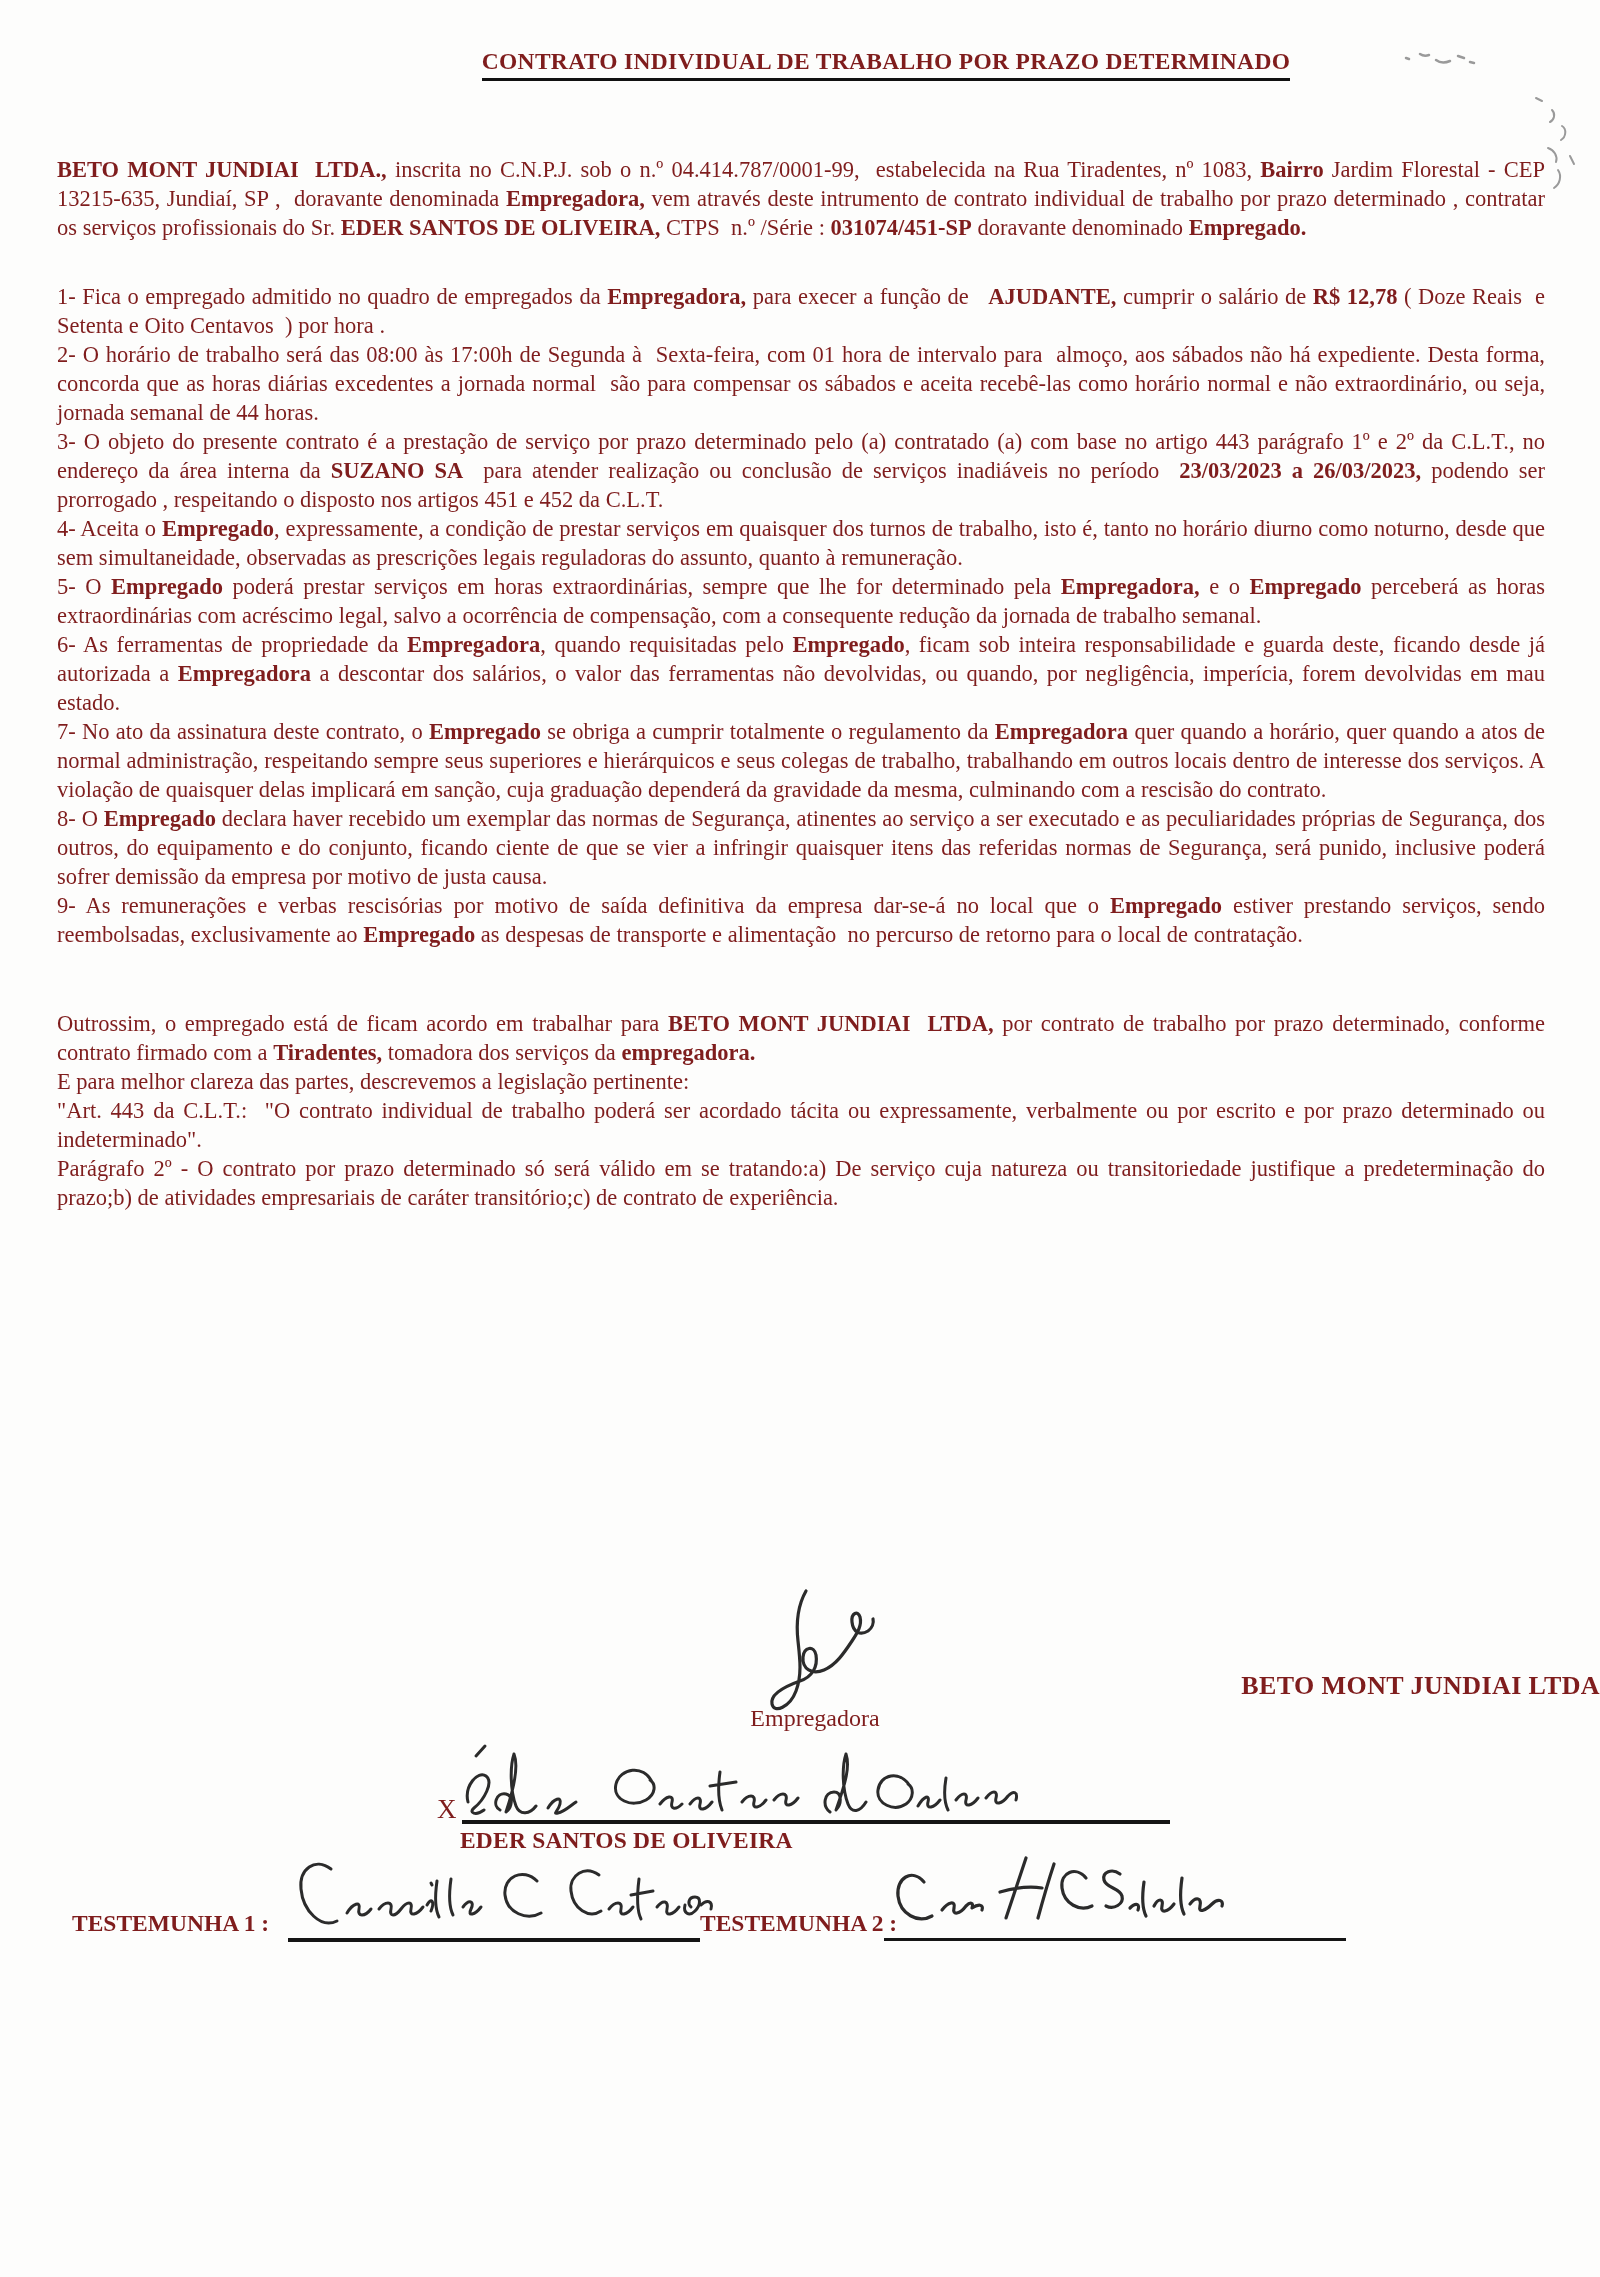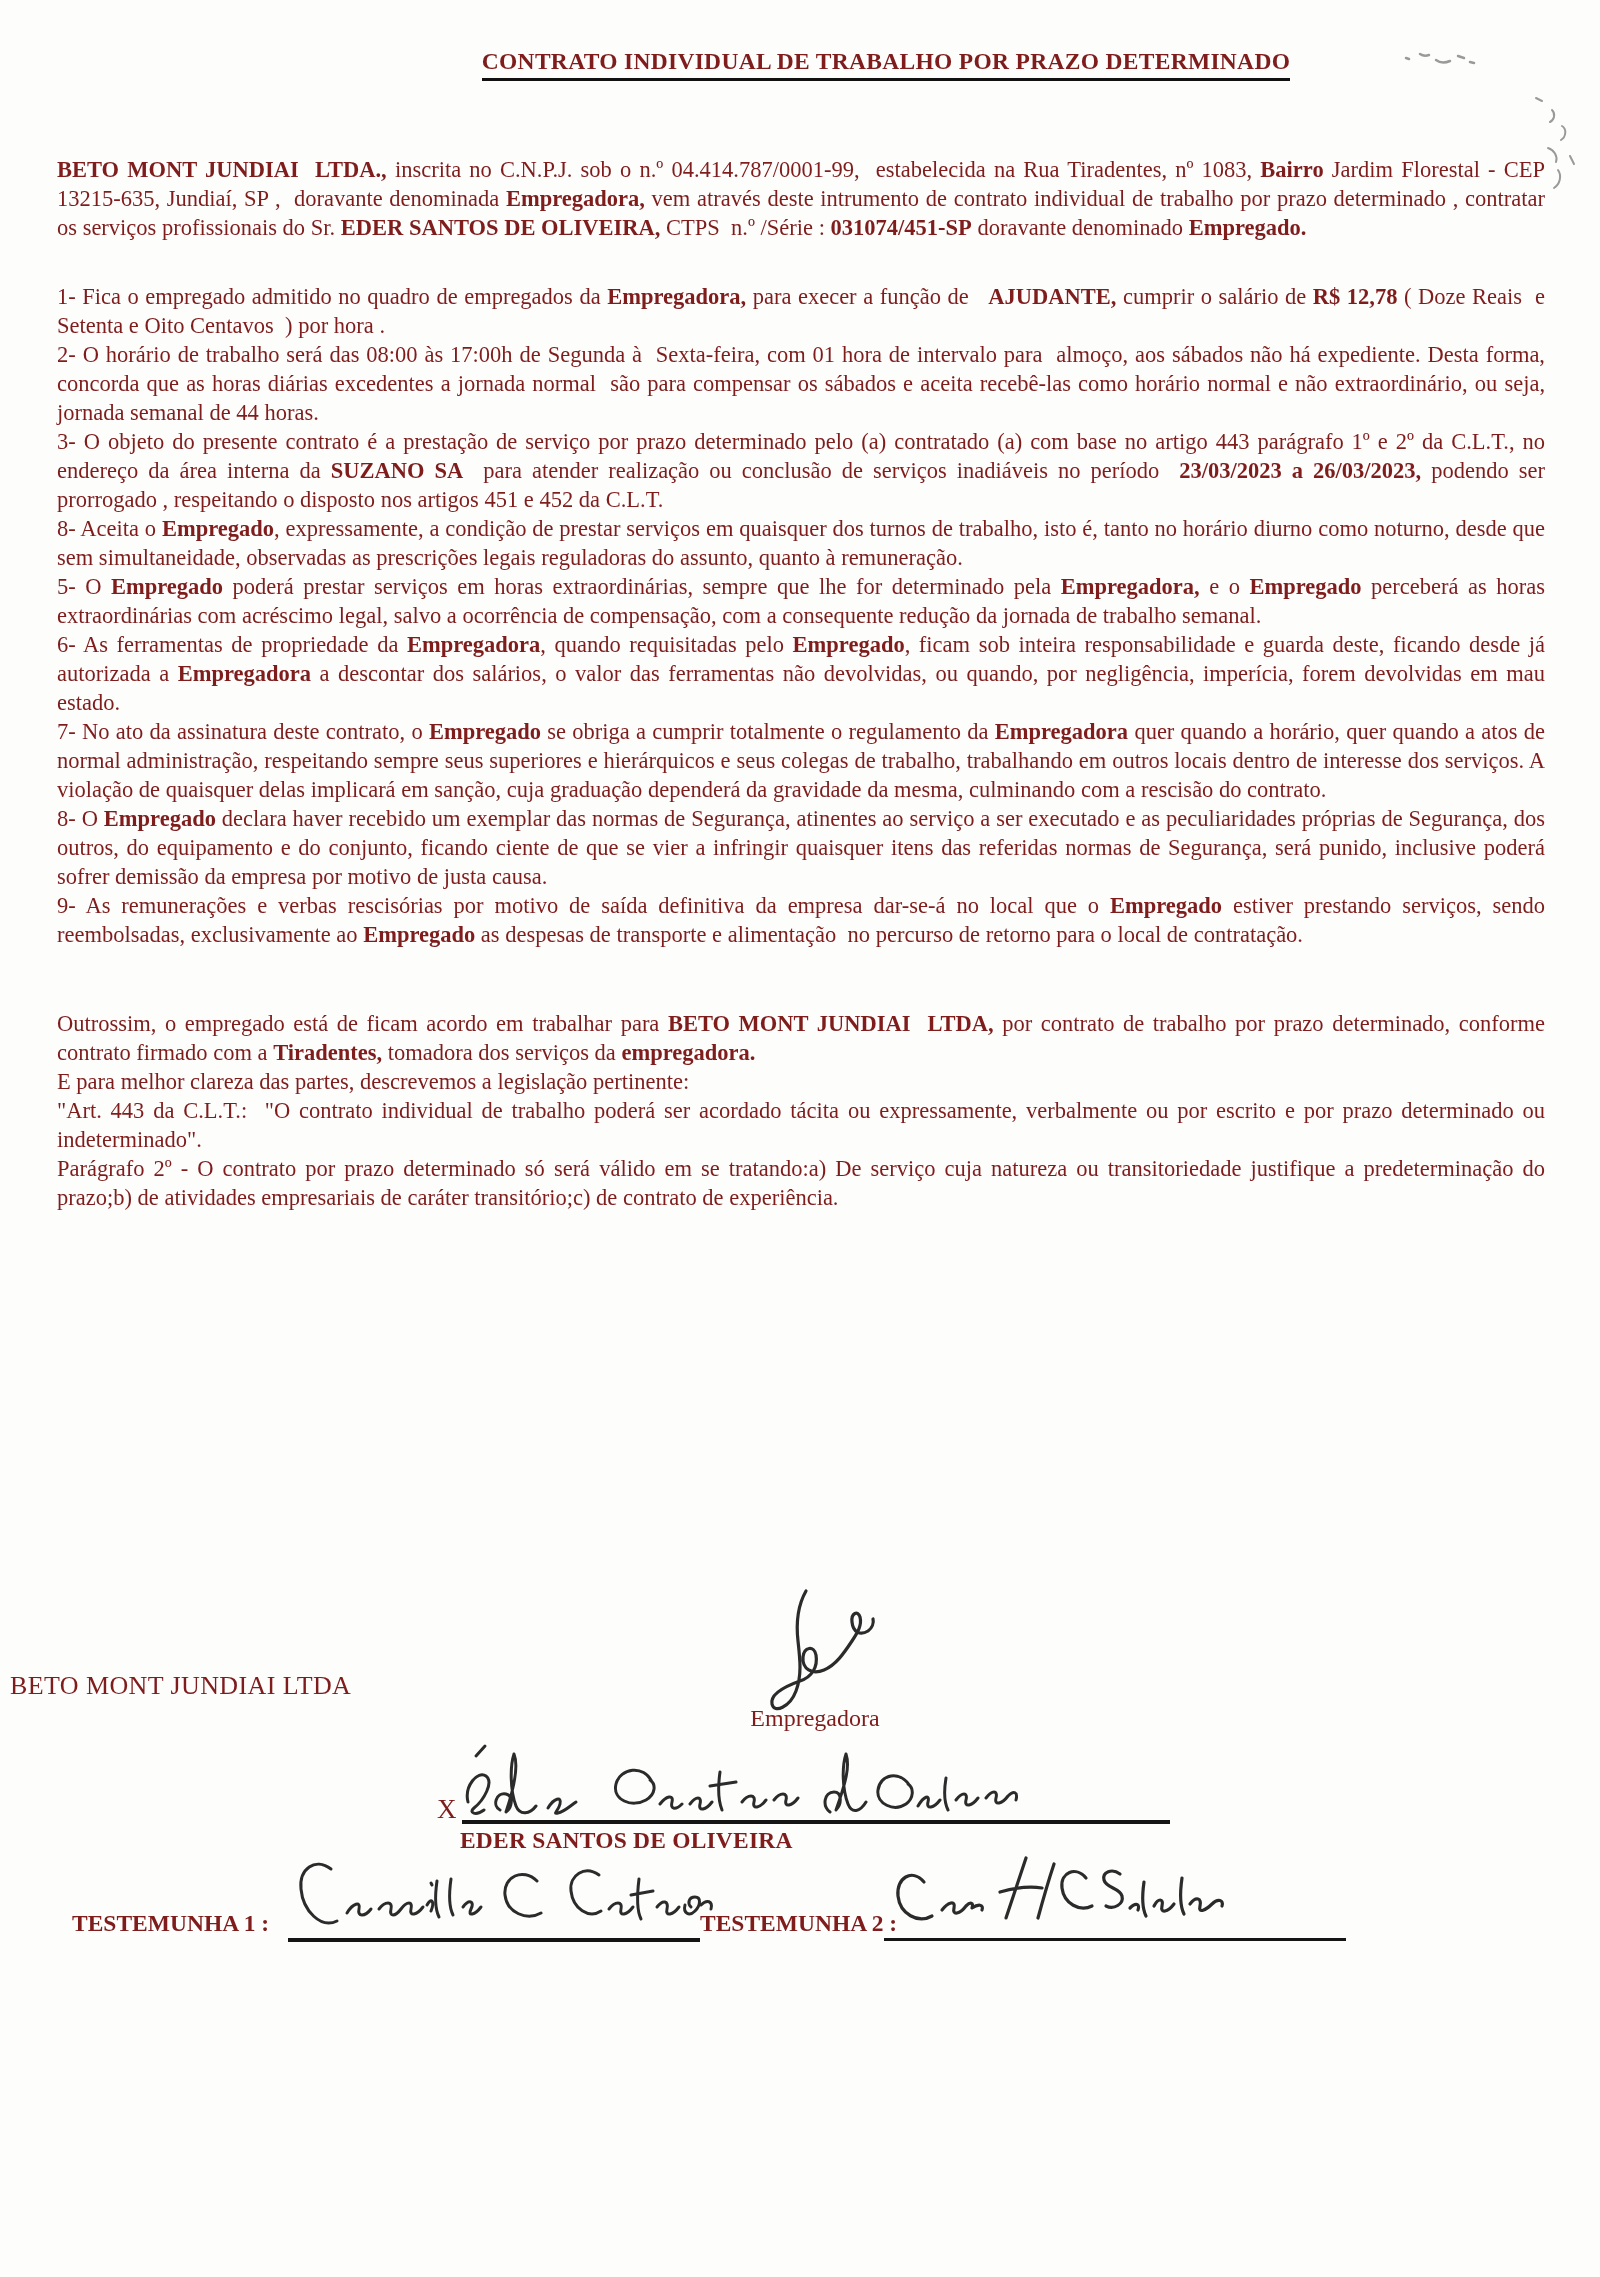"8- Aceita o" span { text: 8- -> 4- }
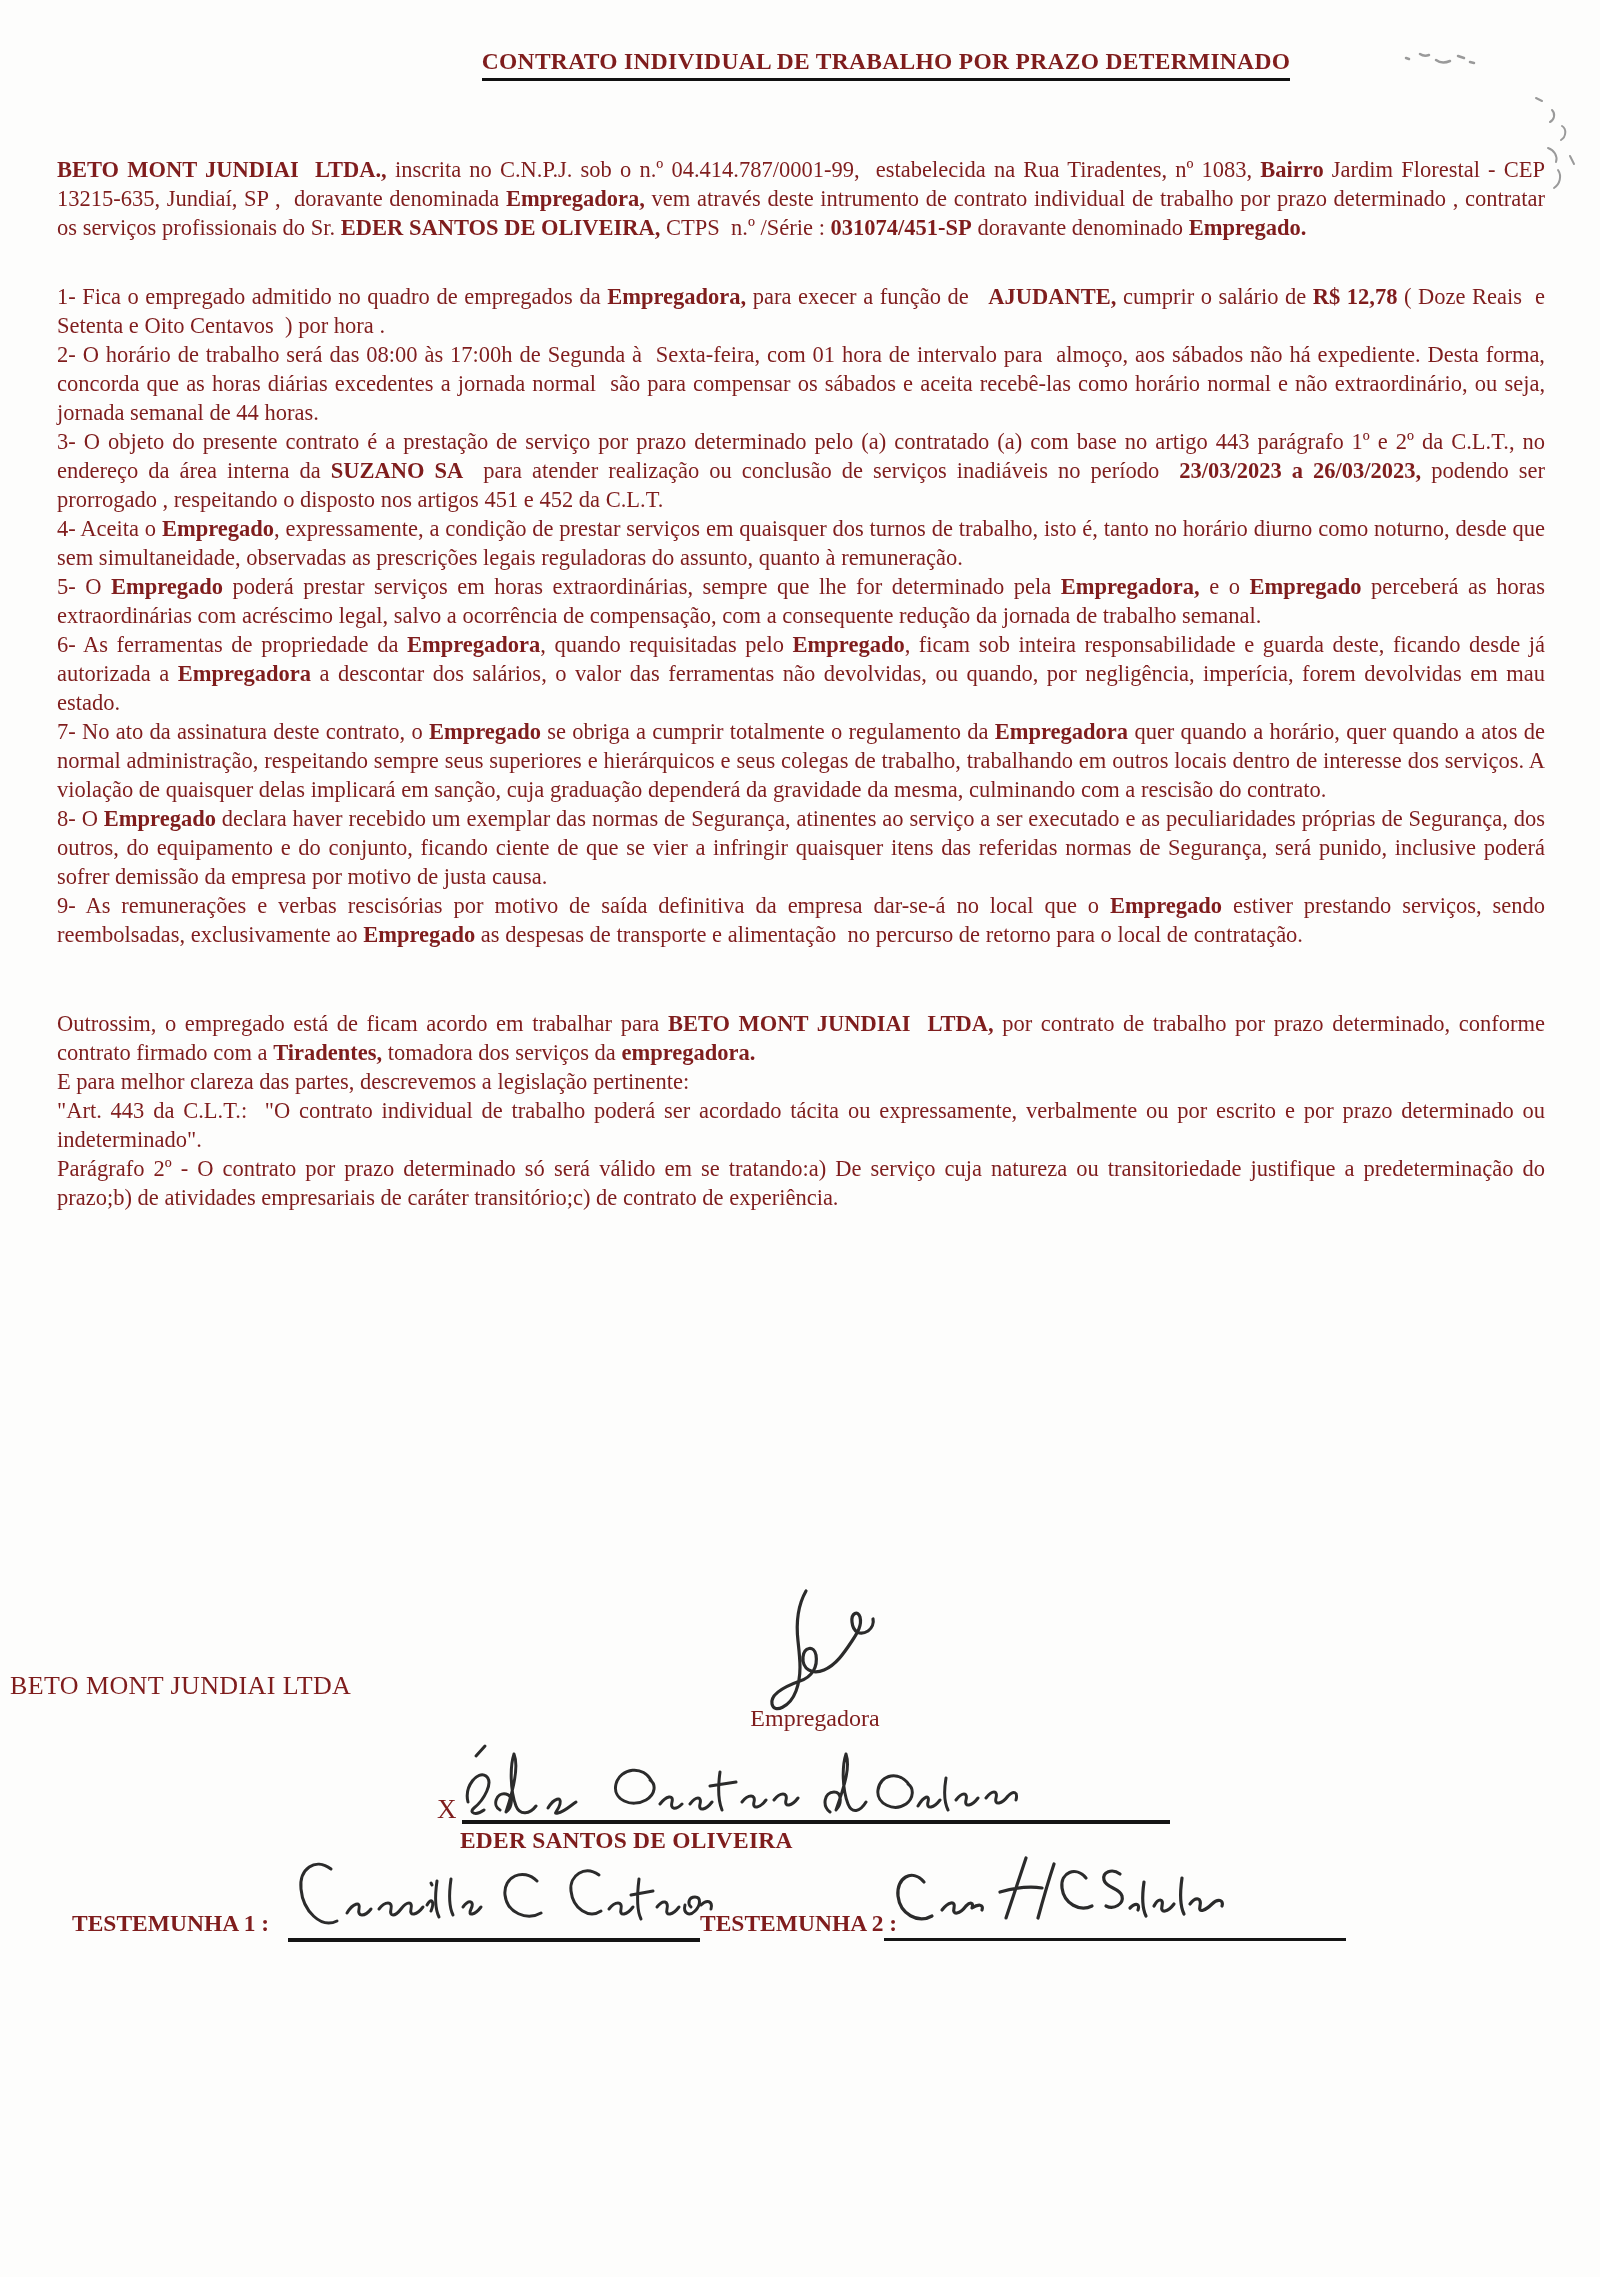"BETO MONT JUNDIAI LTDA" .company-name { font-weight: normal -> bold; text-align: left -> right }
